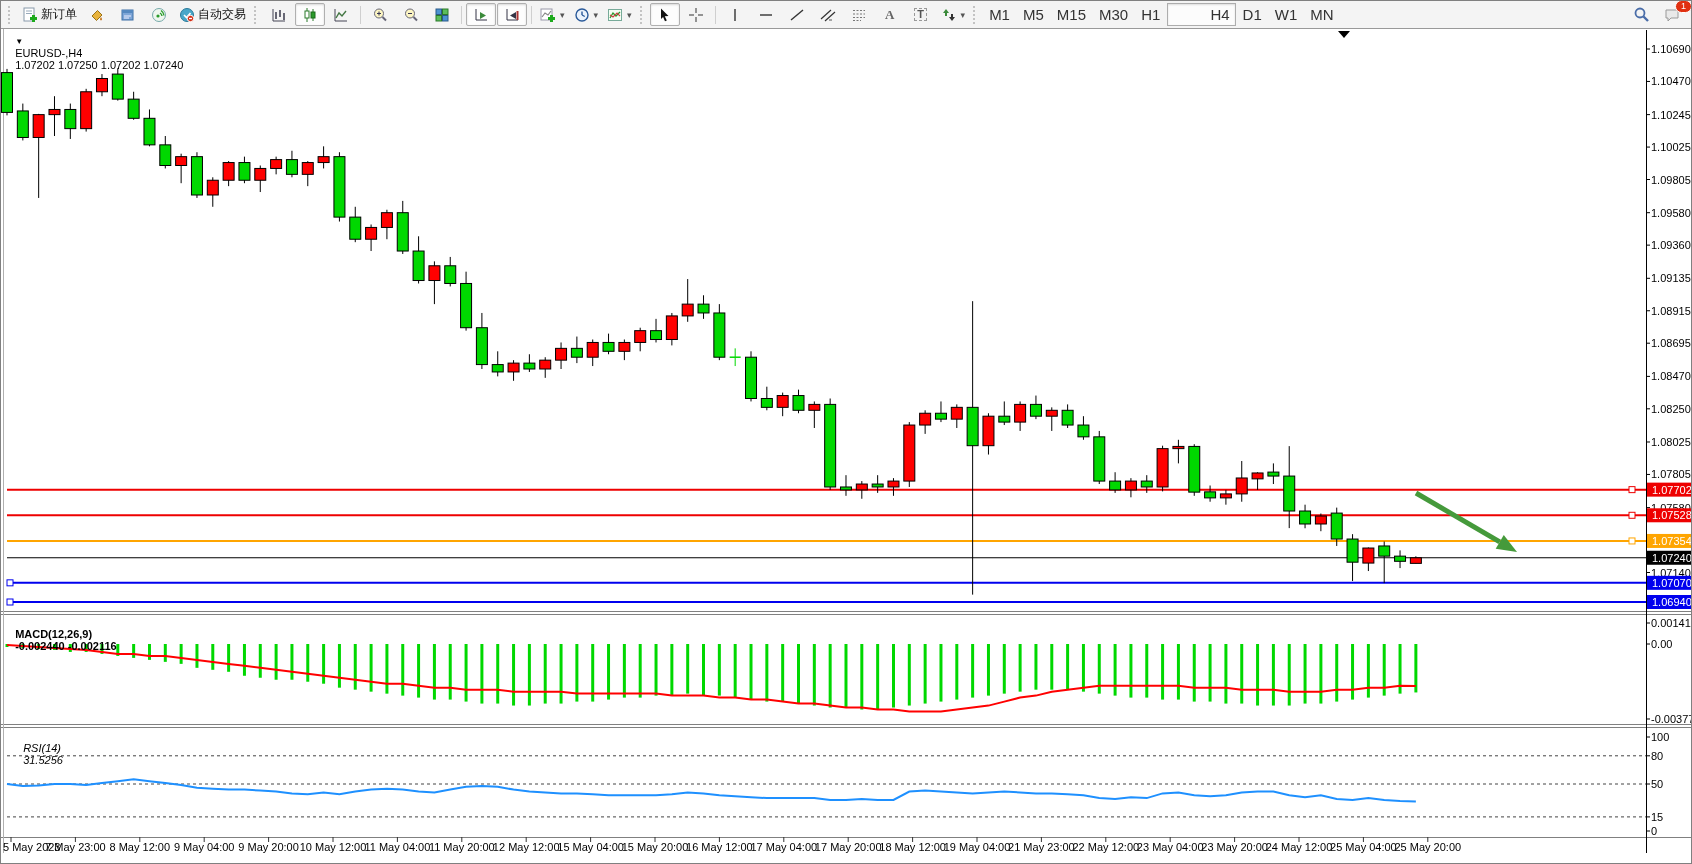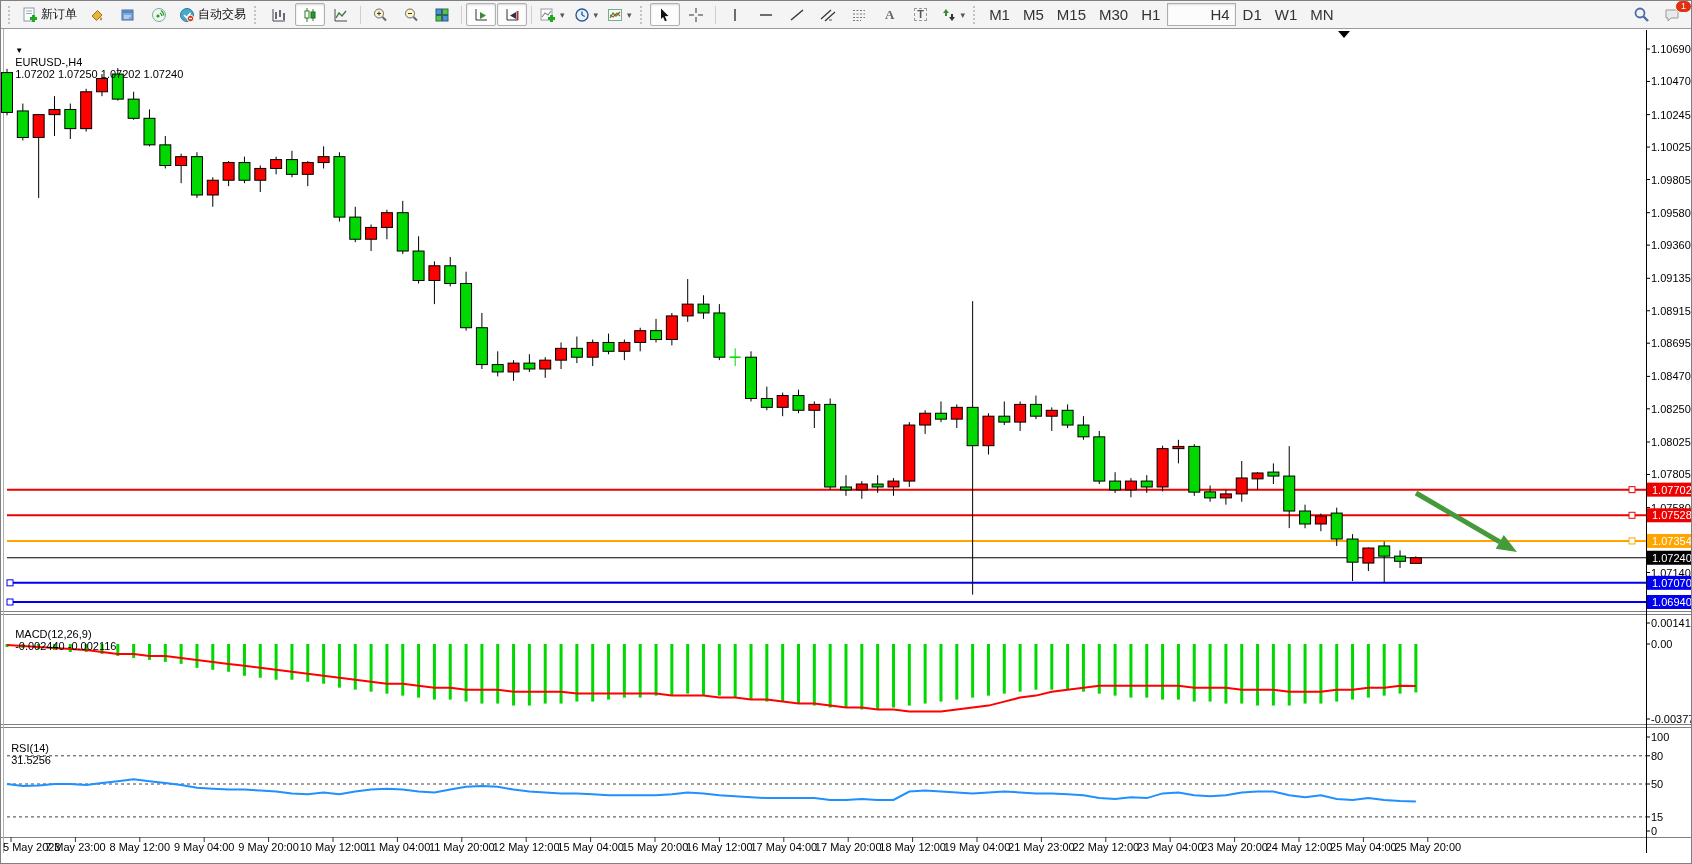"▼ EURUSD-,H4 1.07202 1.07250 1.07202" #main-title { top: 31px -> 22px }
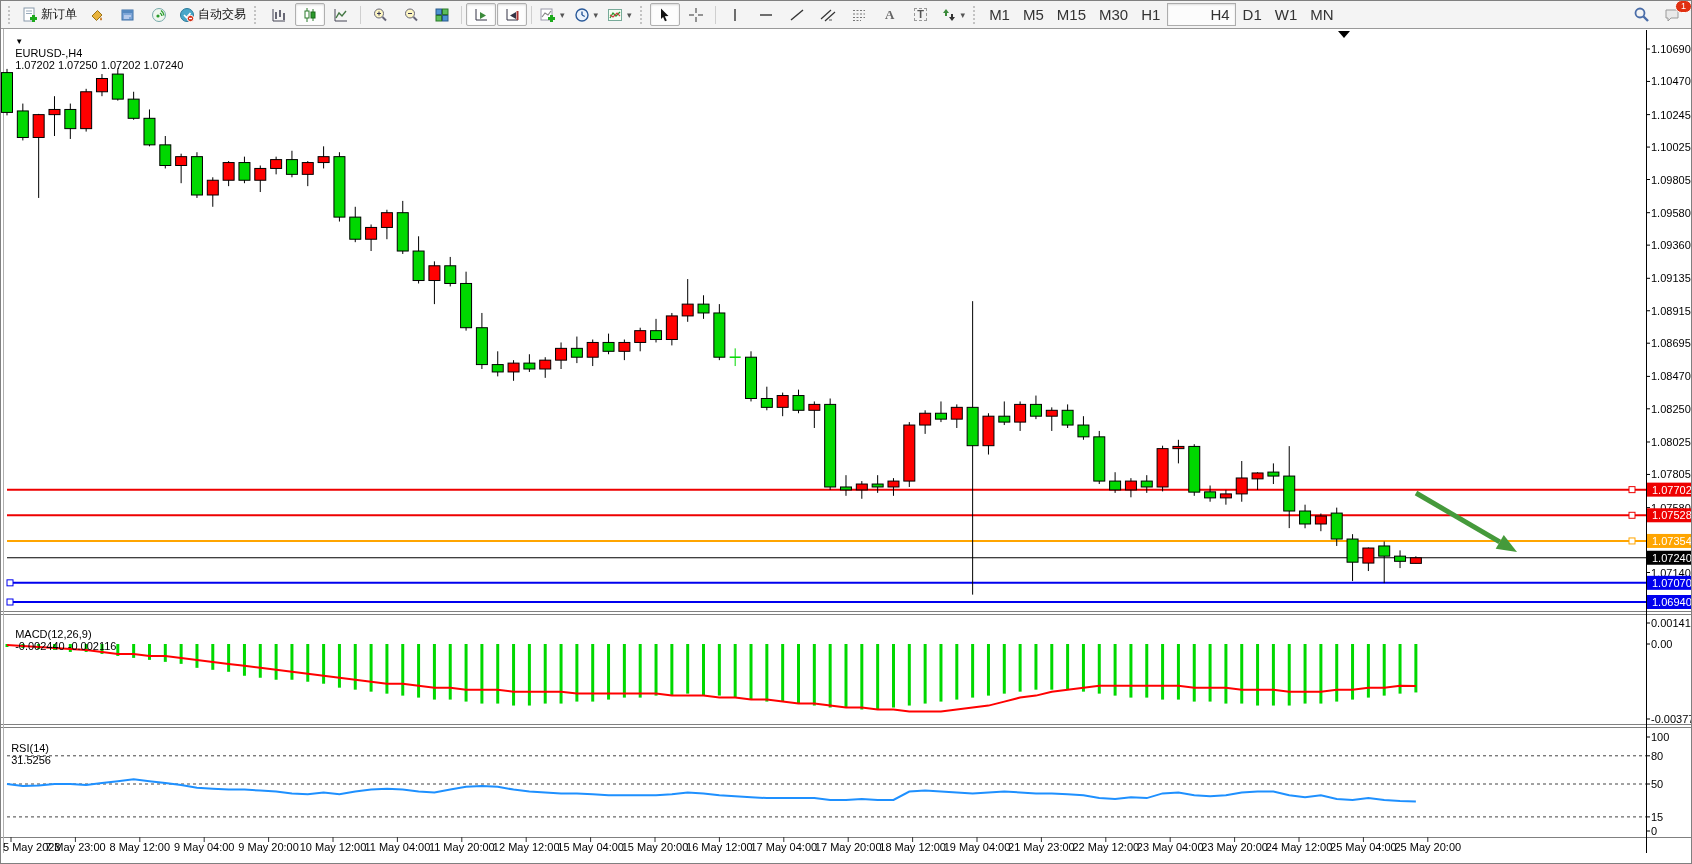"MACD(12,26,9) -0.002440 -0.002116" #macd-hdr { font-weight: none -> bold }
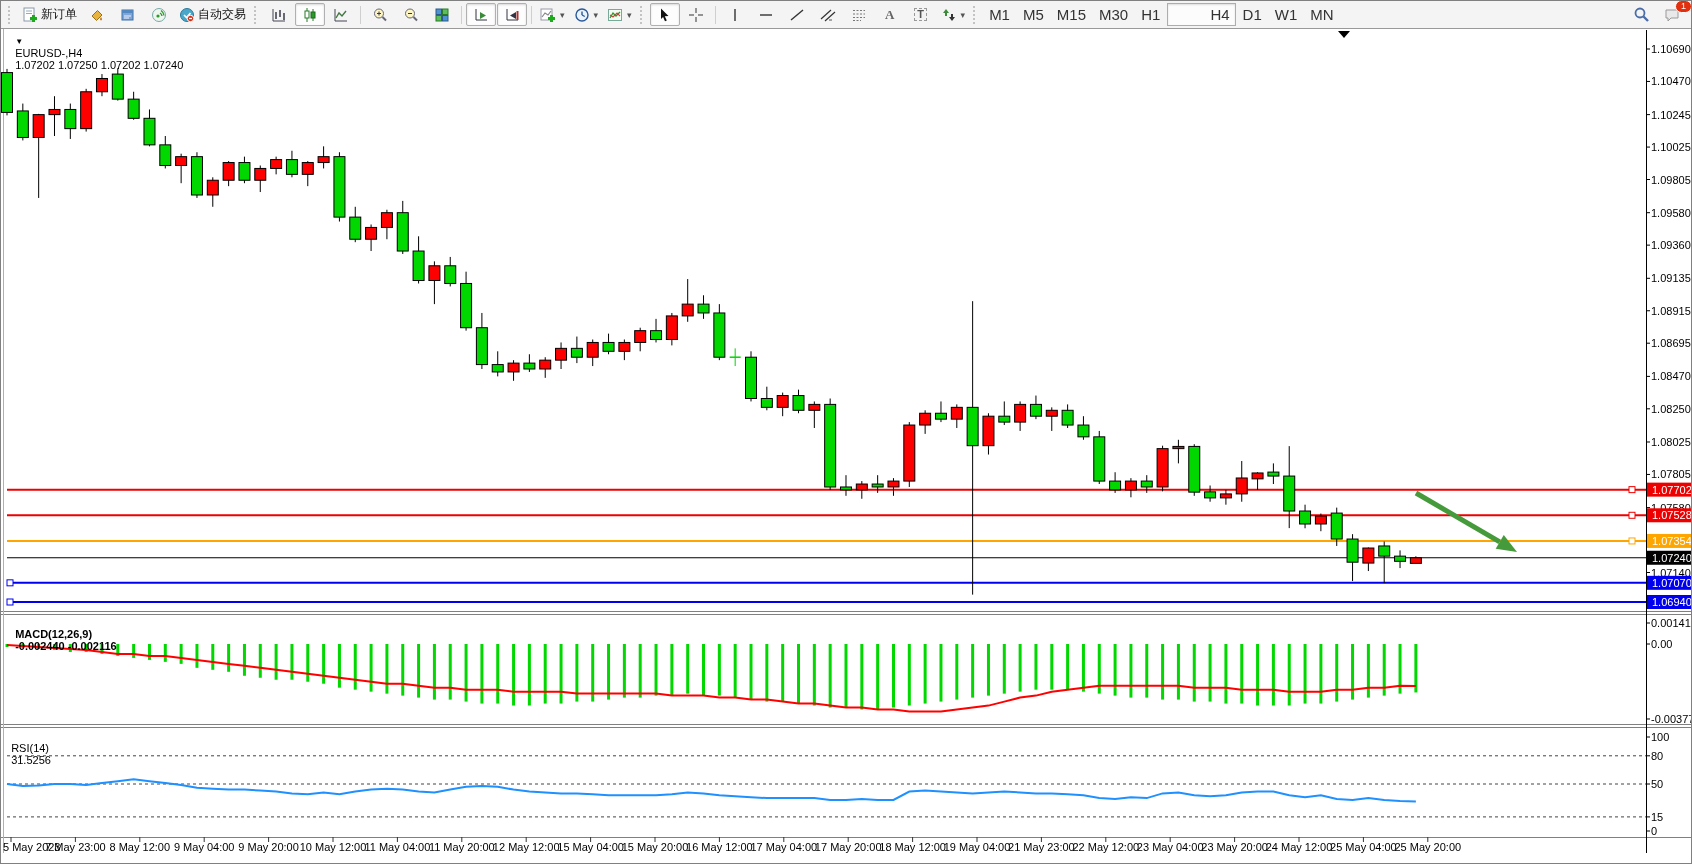"RSI(14) 31.5256" #rsi-hdr { font-style: none -> italic; left: 4px -> 16px }
